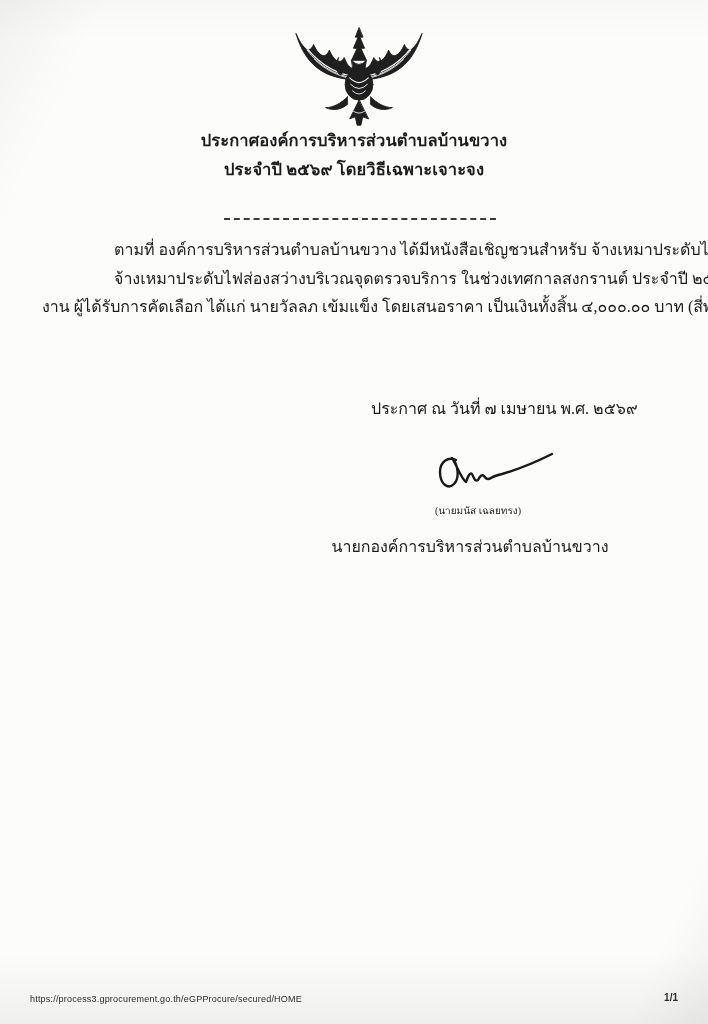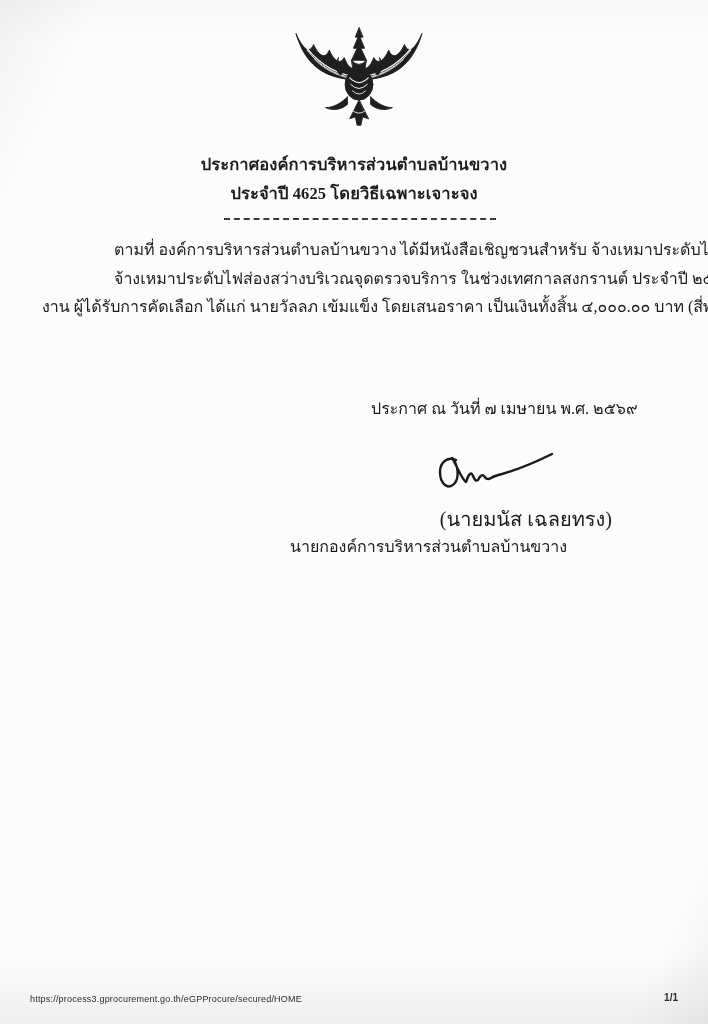"ประกาศองค์การบริหารส่วนตำบลบ้านขวาง" .title-block { margin-top: 24px -> none }
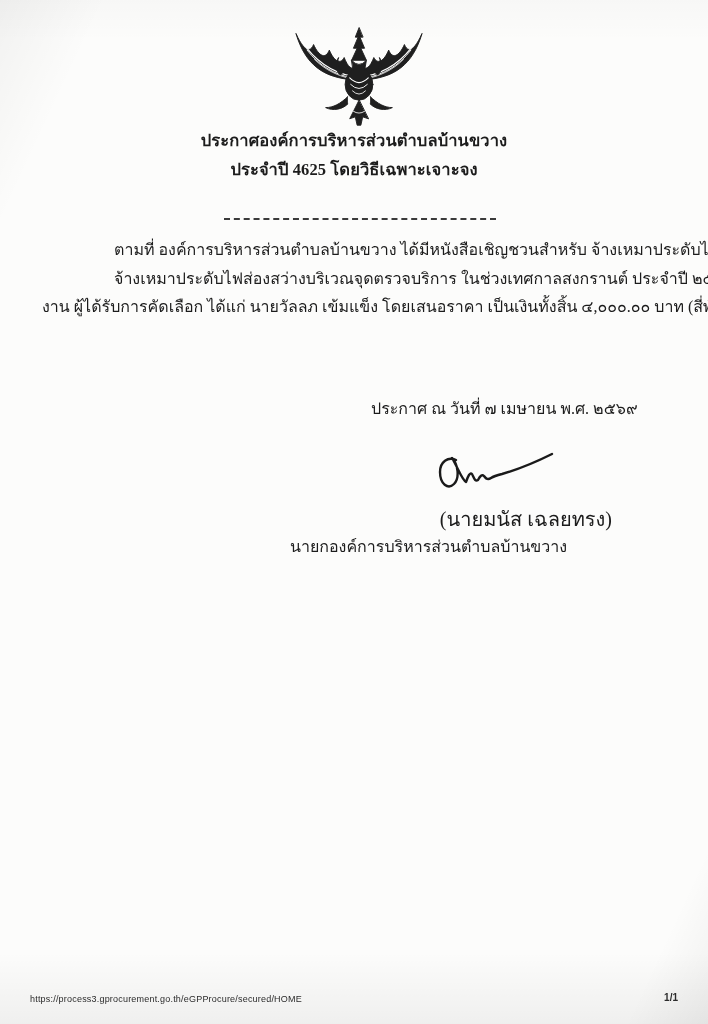"ประจำปี 4625 โดยวิธีเฉพาะเจาะจง" div.title-line { text: 4625 -> ๒๕๖๙ }
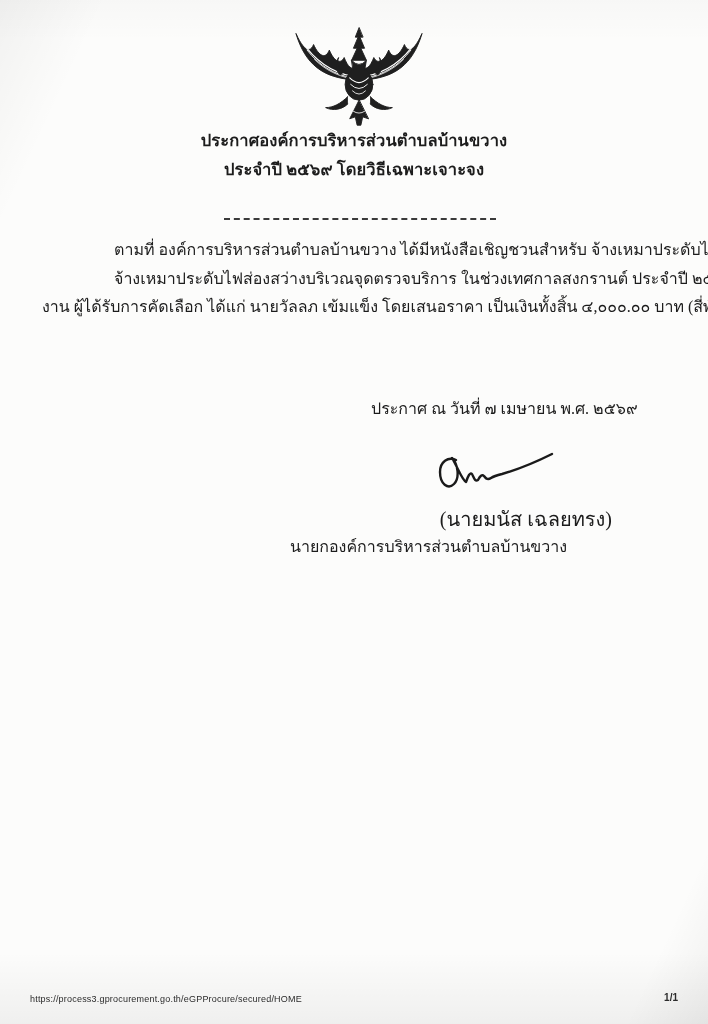"(นายมนัส เฉลยทรง)" .sign-name { font-size: 20px -> 10px; left: 312px -> 328px; text-align: right -> center }
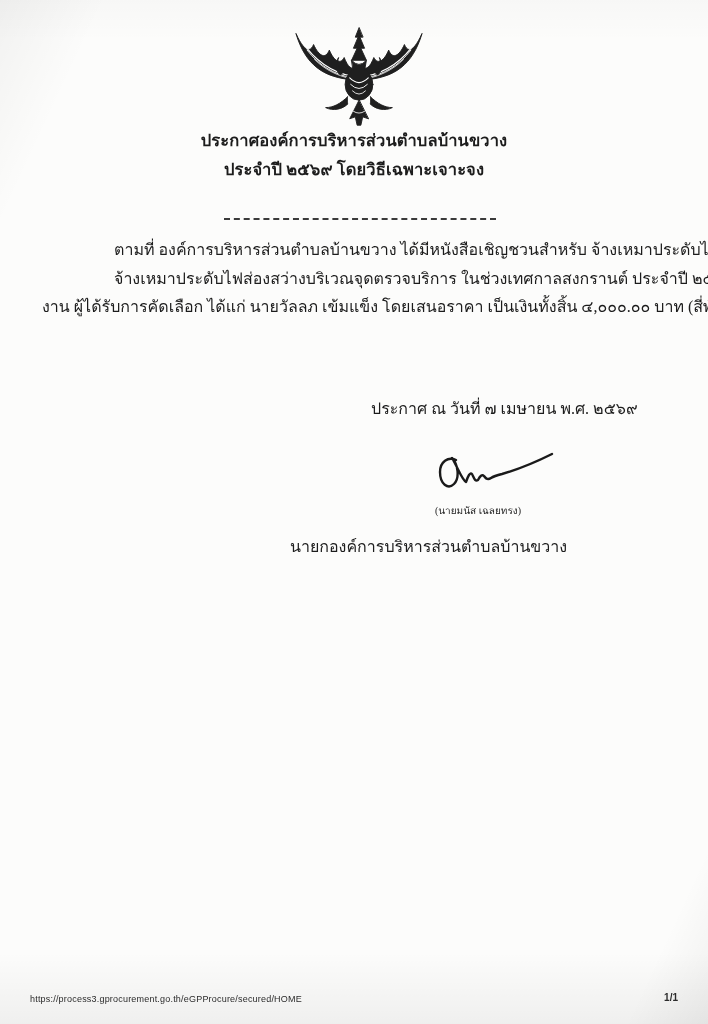"นายกองค์การบริหารส่วนตำบลบ้านขวาง" .sign-position { text-align: left -> center }
